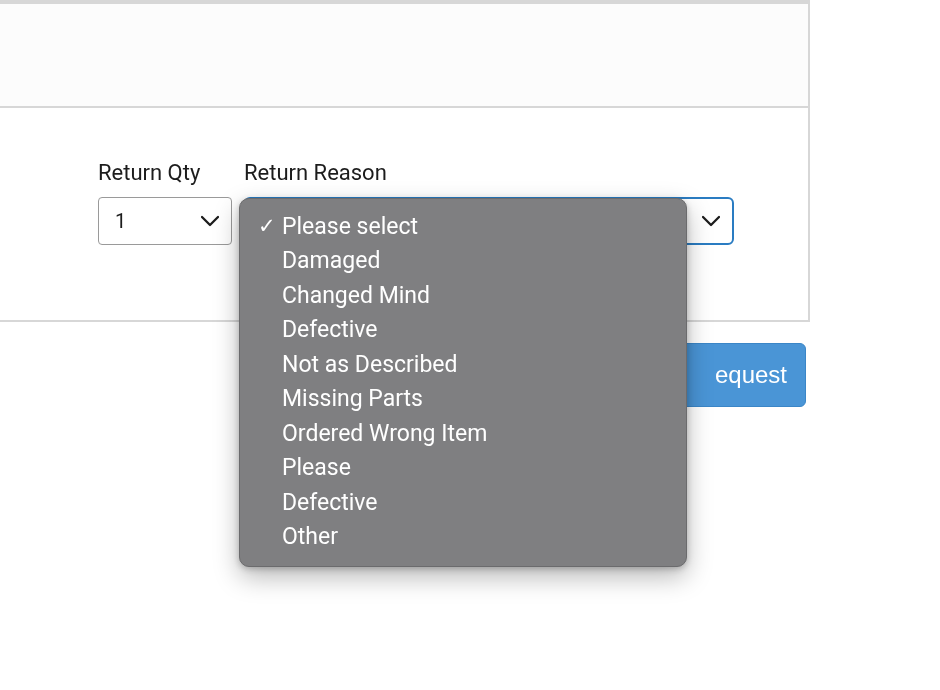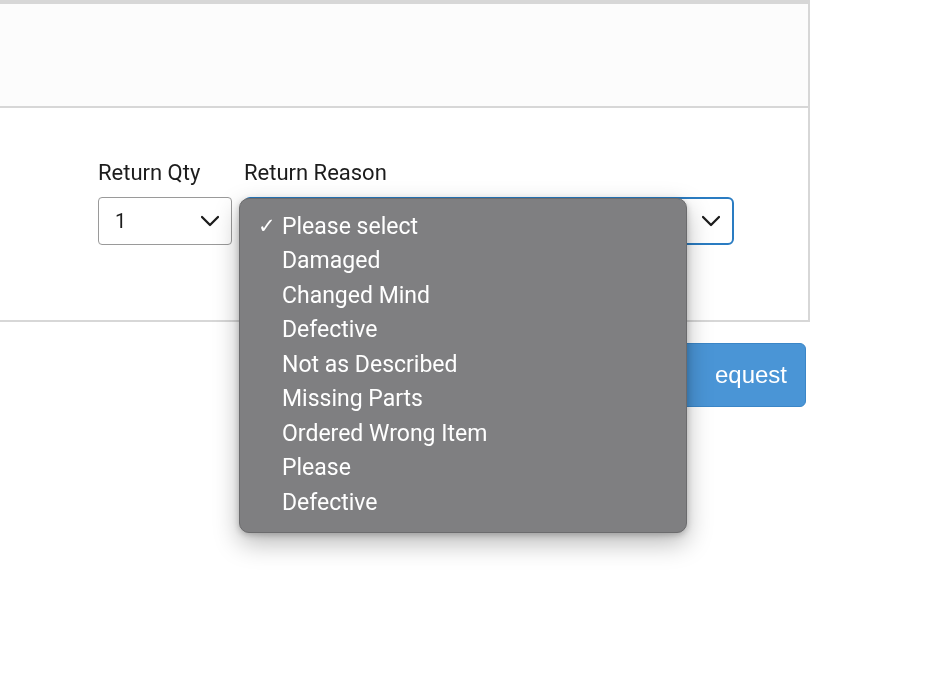"Other" div.dropdown-item { html: none -> <div> <span></span> <span>Other</span> </div> }
